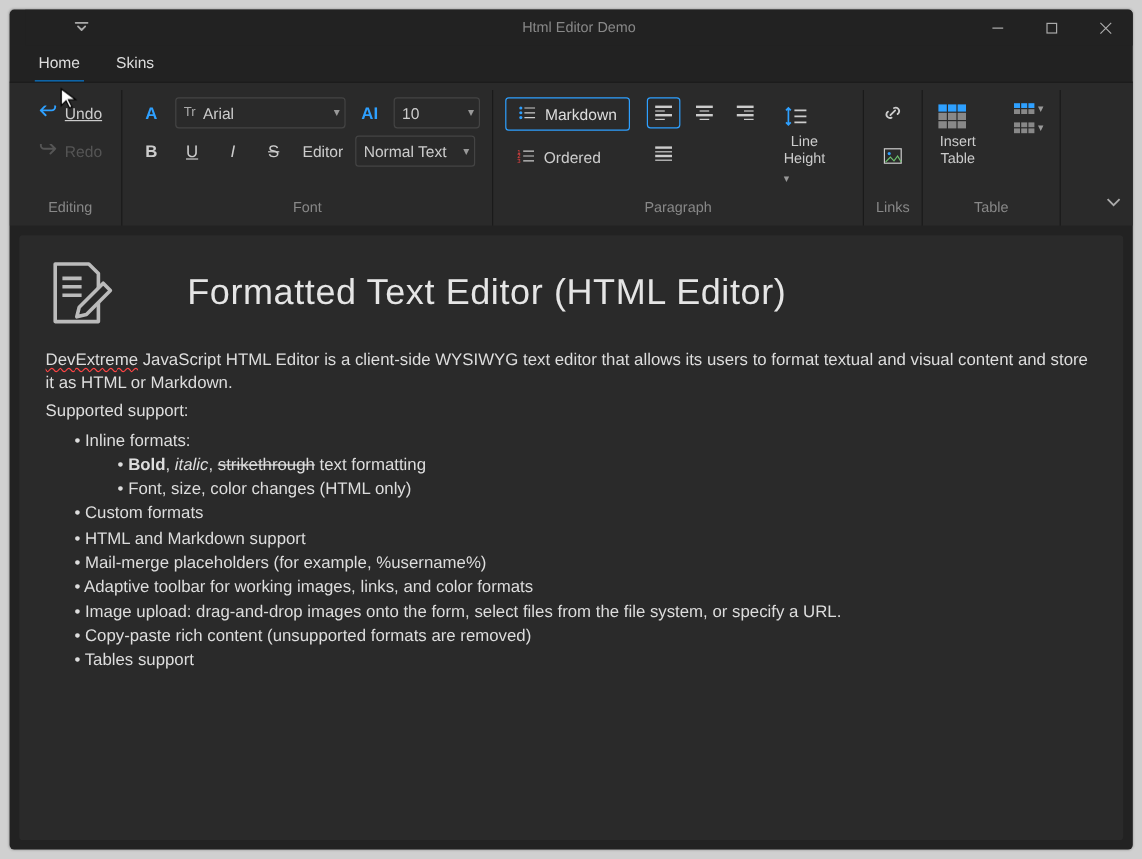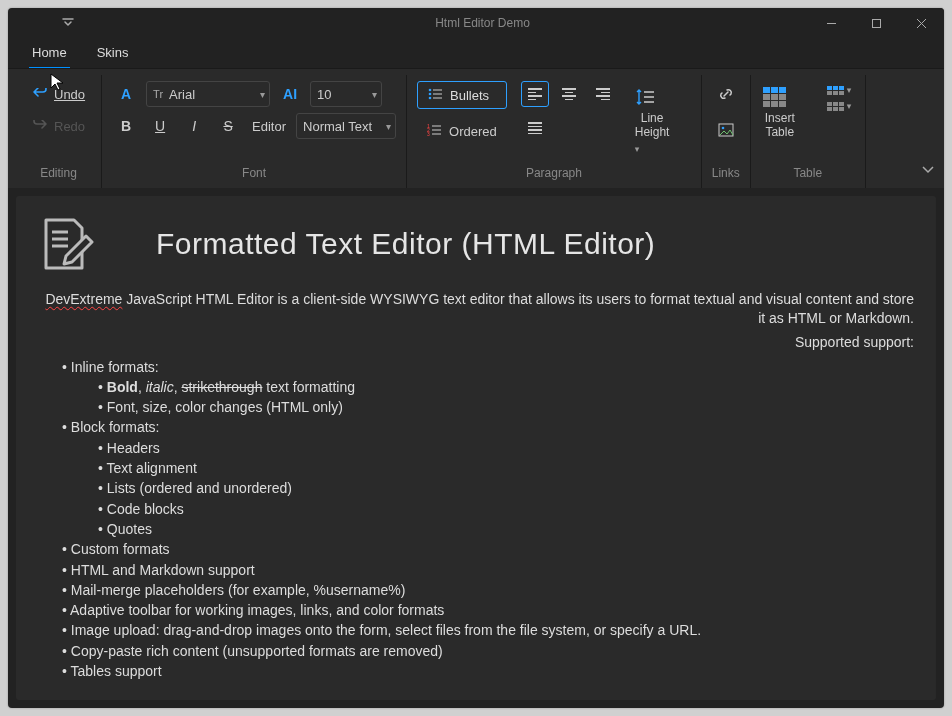"Tr" .font-combo { width: 124px -> 142px }
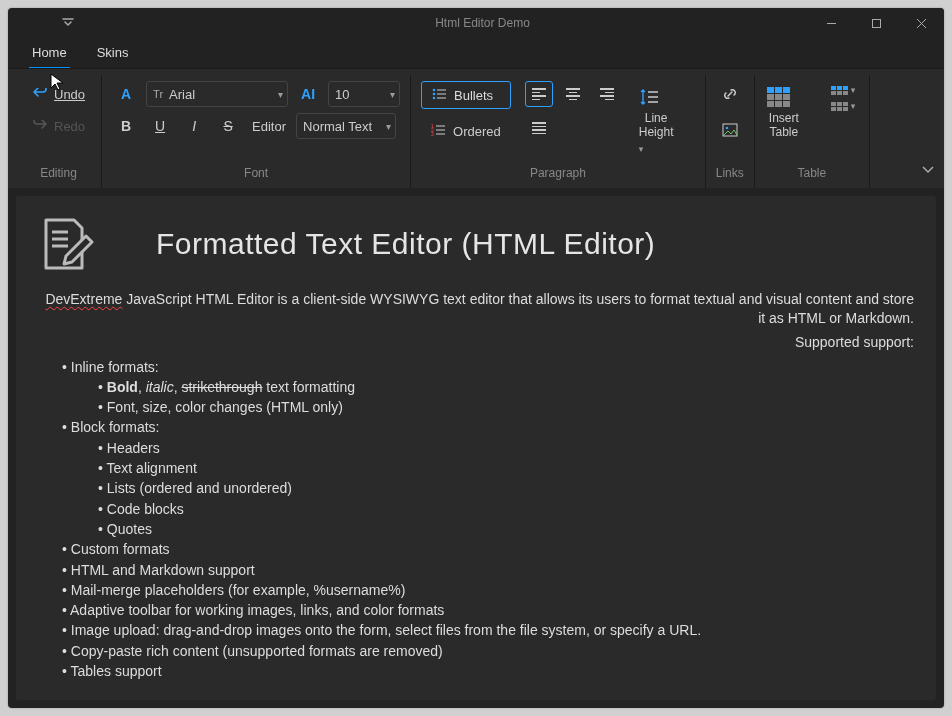"Bullets" span { text: Bullets -> Markdown }
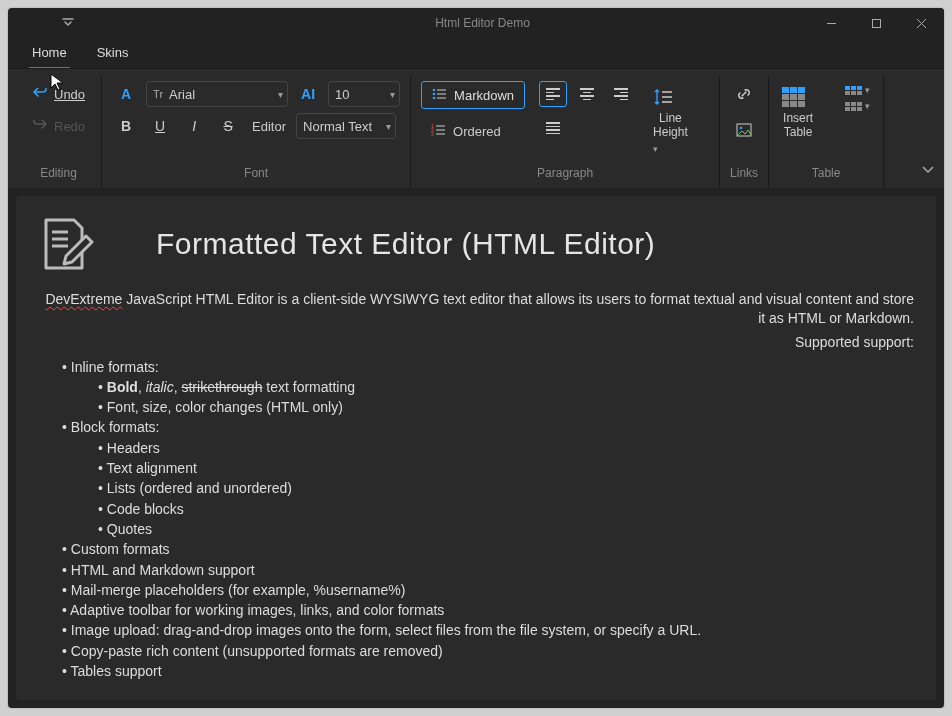"DevExtreme JavaScript HTML Editor is" .para { text-align: right -> none }
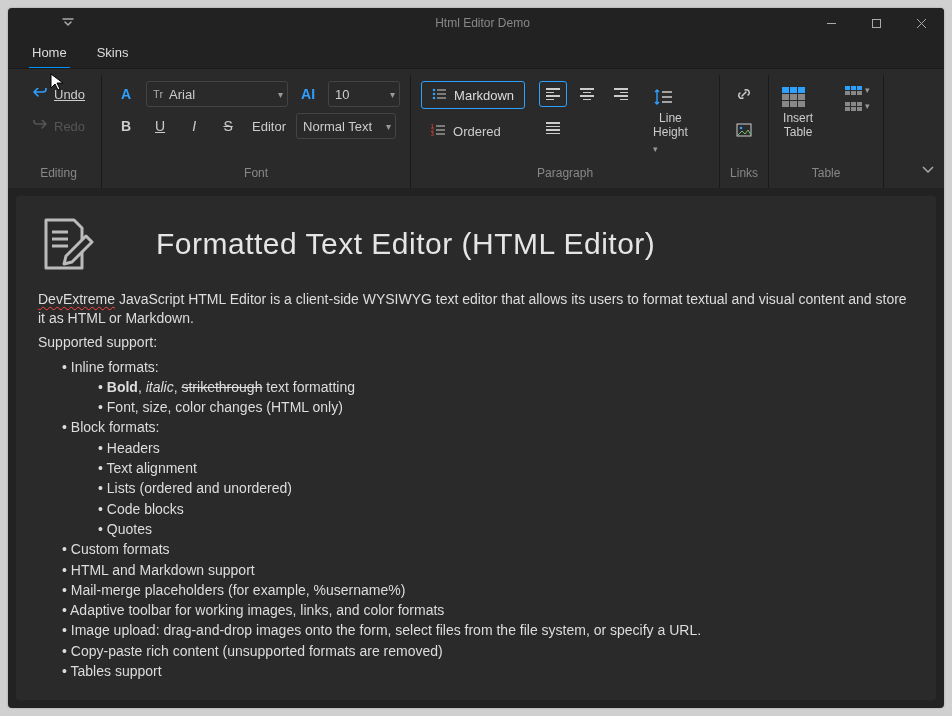"Block formats:" li { html: <li><span>Block formats:</span> <ul> <li>Headers</li> <li>Text alignment</li> <li>Lists (ordered and unordered)</li> <li>Code blocks</li> <li>Quotes</li> </ul> </li> -> none }
